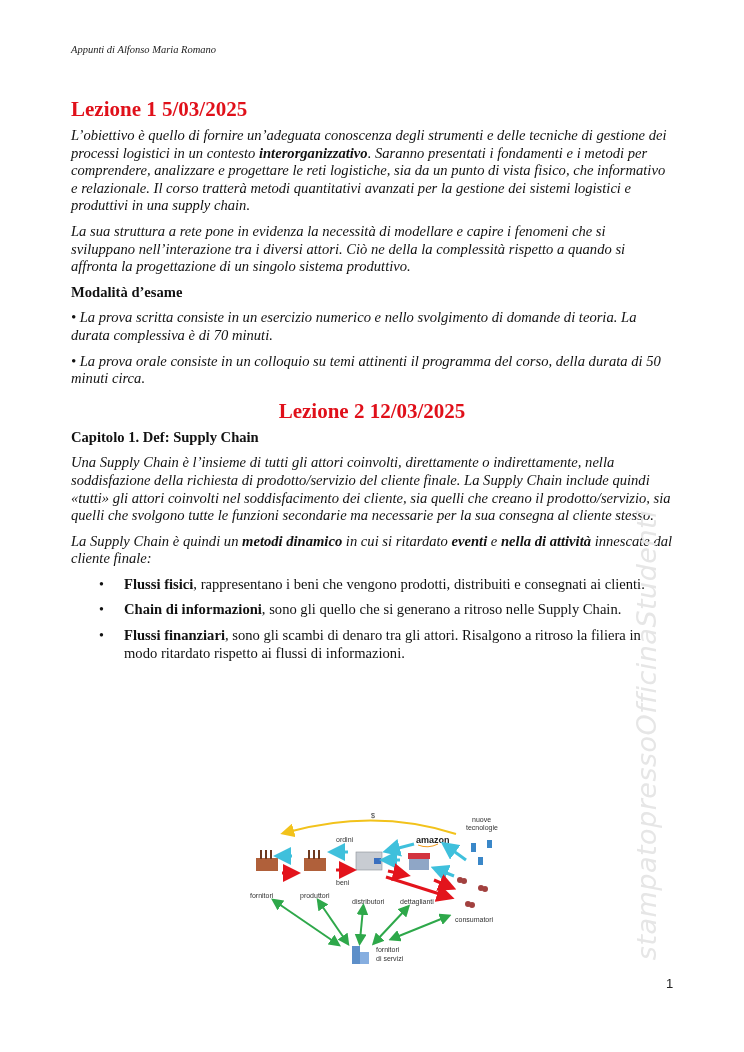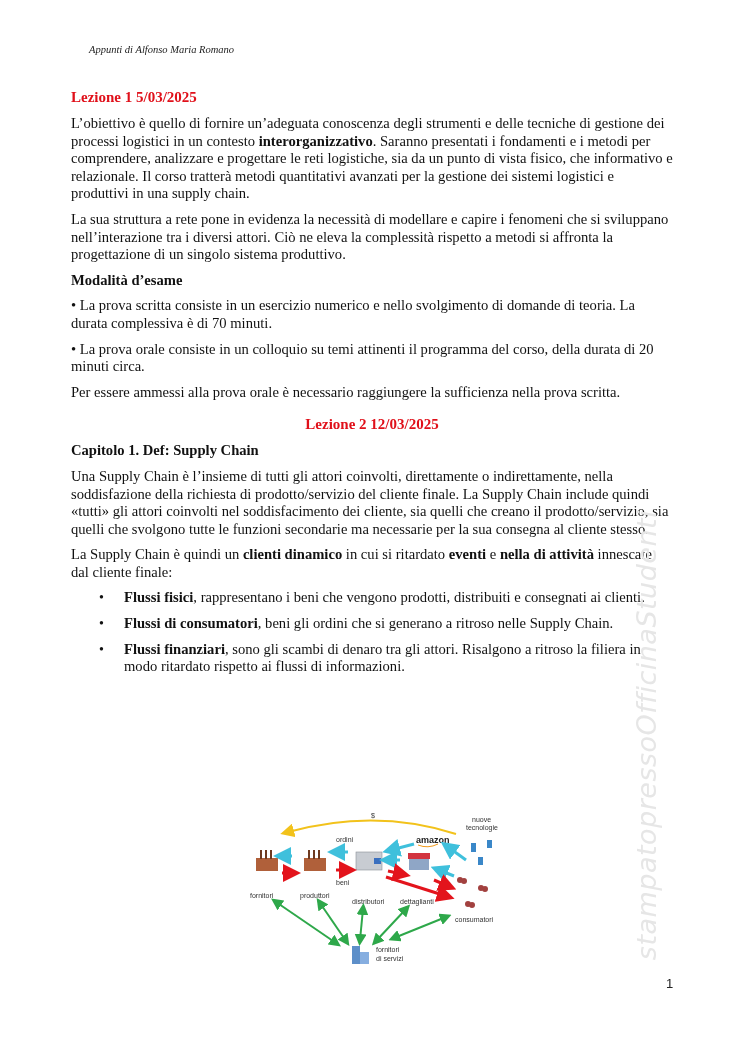"Appunti di Alfonso Maria Romano" .running-header { left: 89px -> 71px }
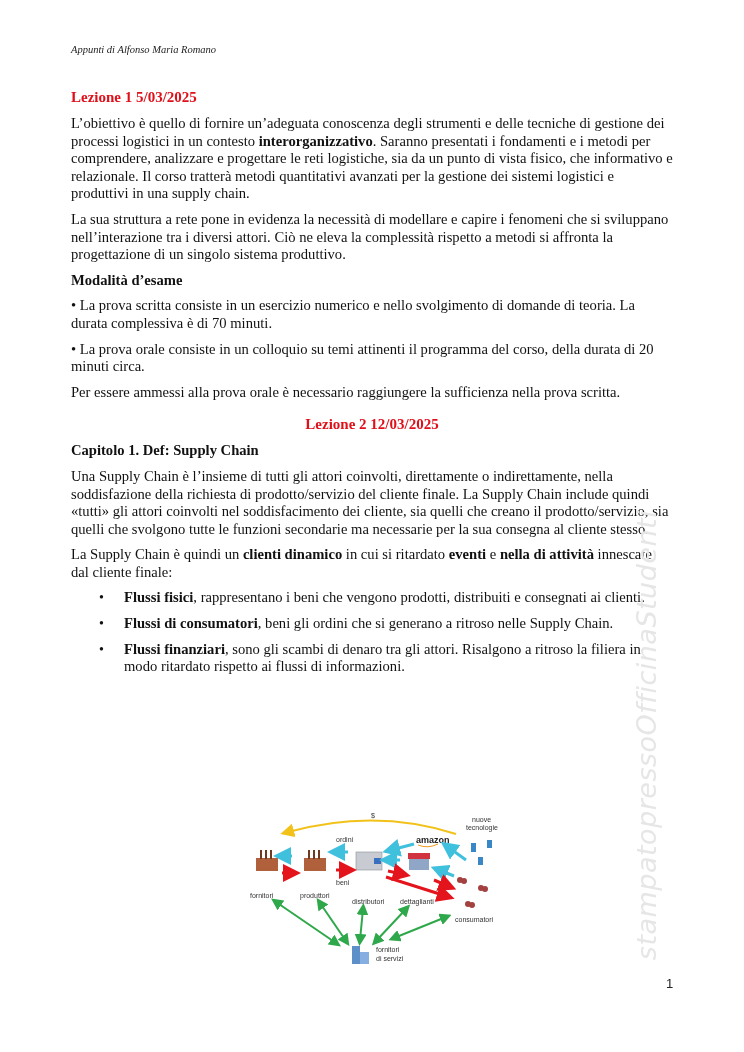"Lezione 1 5/03/2025" h2.lesson { font-size: 15px -> 21px; margin: 0 0 7px 0 -> 12px 0 7px 0 }
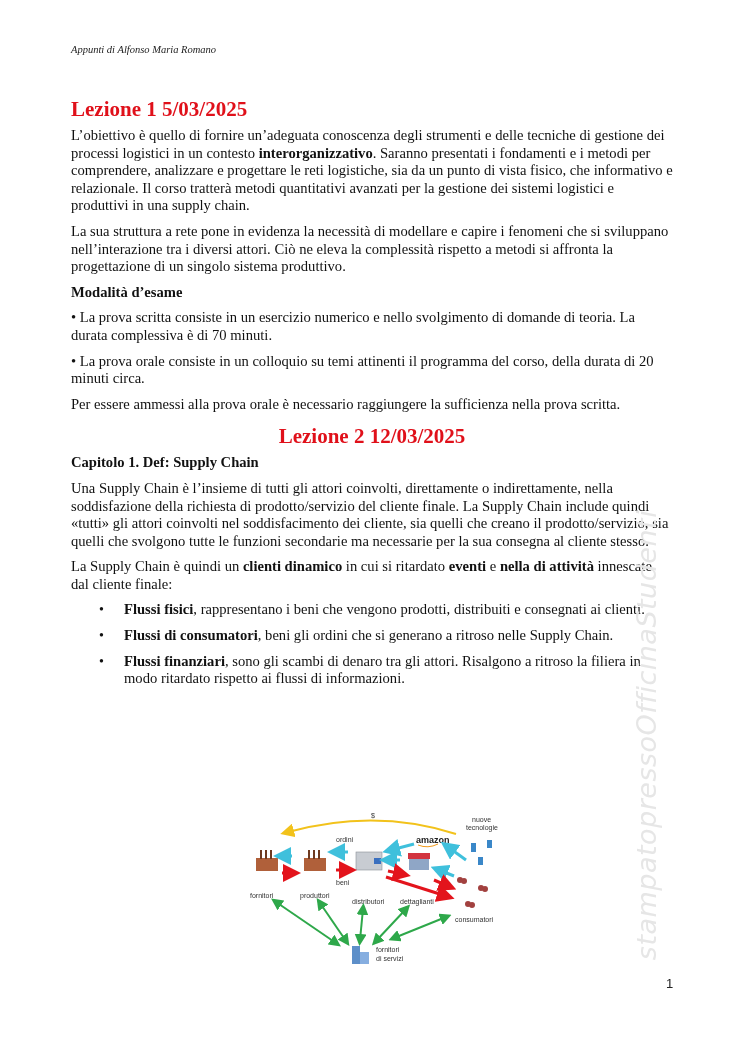"L’obiettivo è quello di fornire" p { font-style: none -> italic }
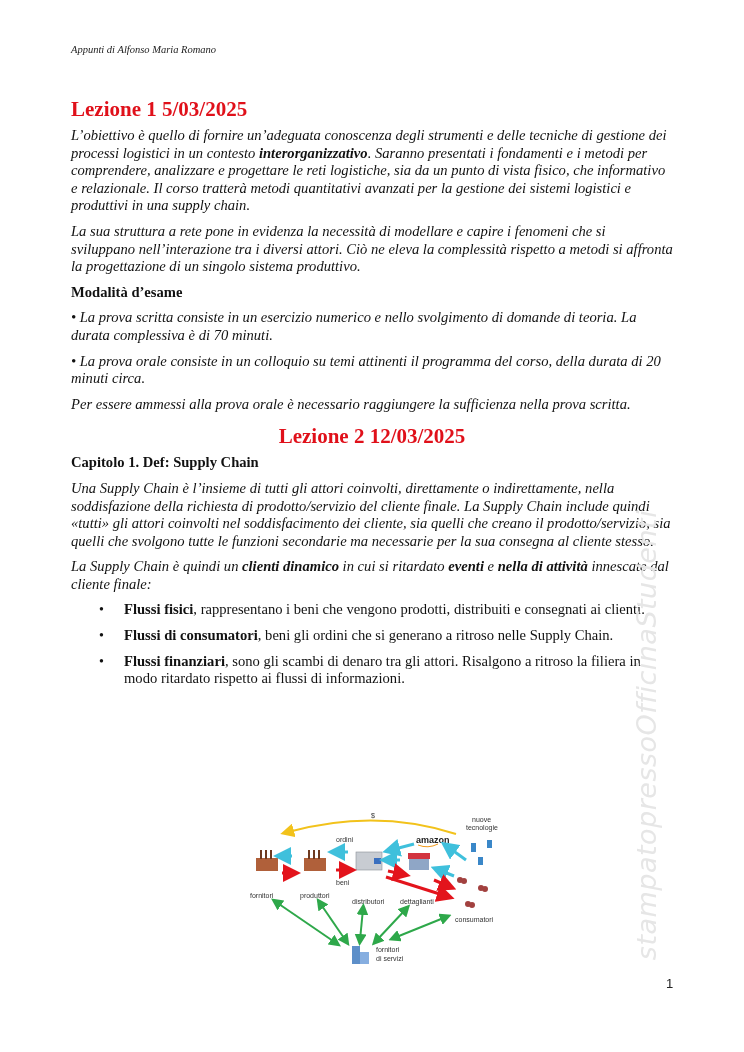"La sua struttura a rete" p { text: eleva la complessità rispetto a metodi -> della la complessità rispetto a quando }
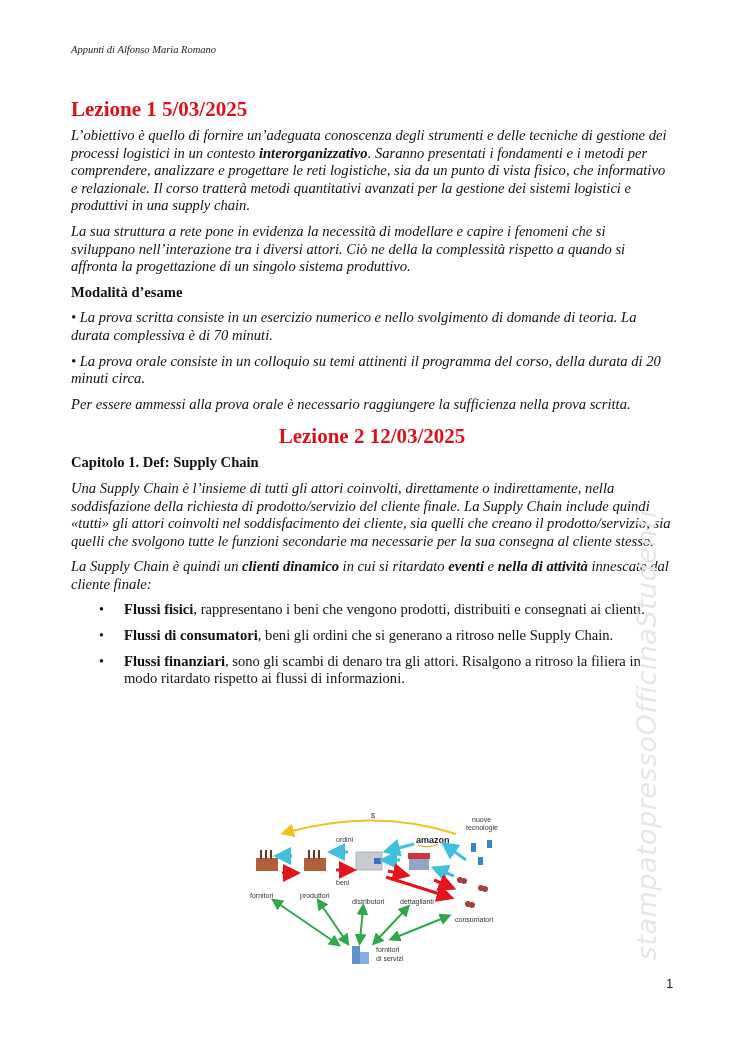"• La prova orale consiste" p { text: 20 -> 50 }
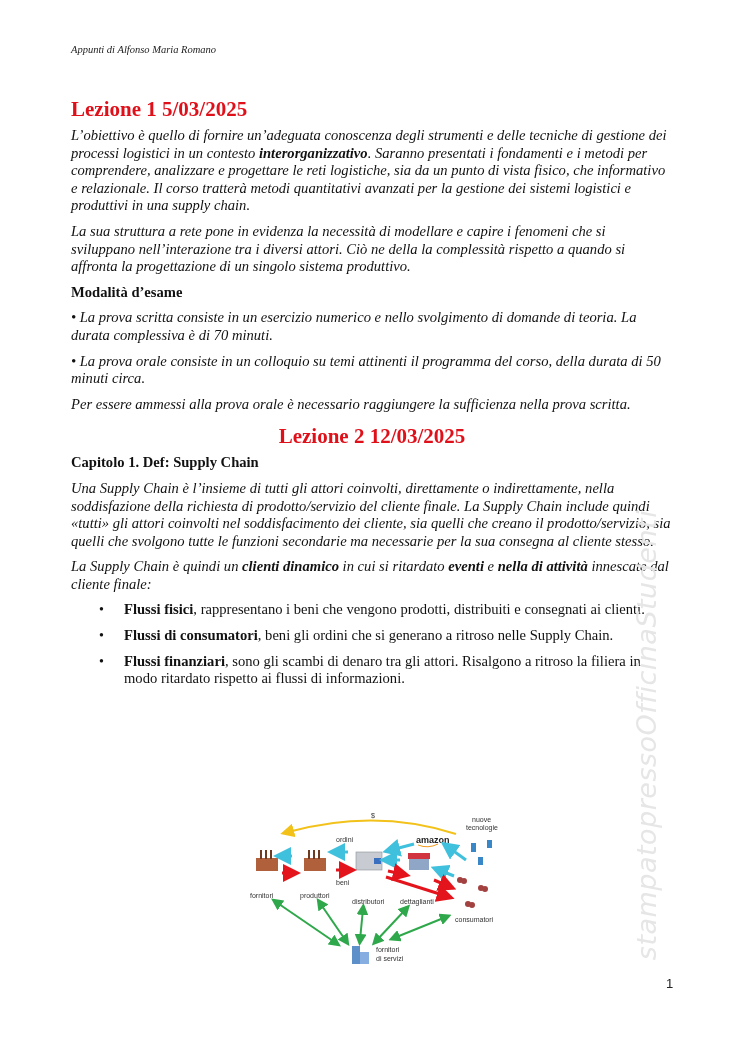"Per essere ammessi alla prova" p { html: <p>Per essere ammessi alla prova orale è necessario raggiungere la sufficienza nella prova scritta.</p> -> none }
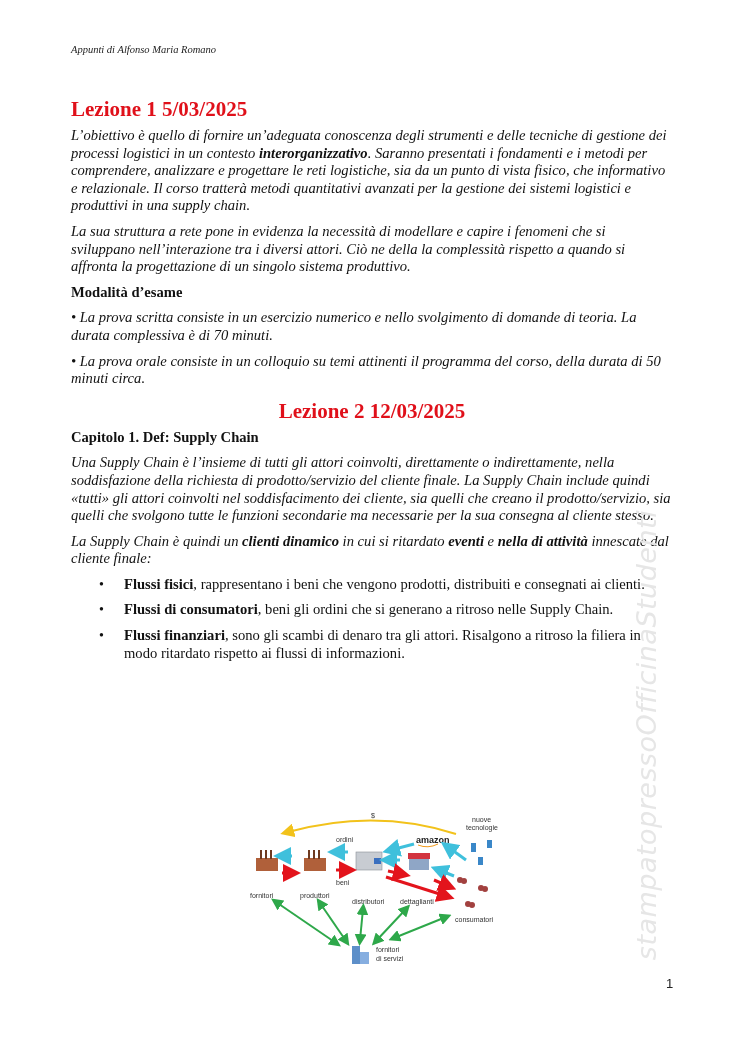"clienti dinamico" b { text: clienti -> metodi }
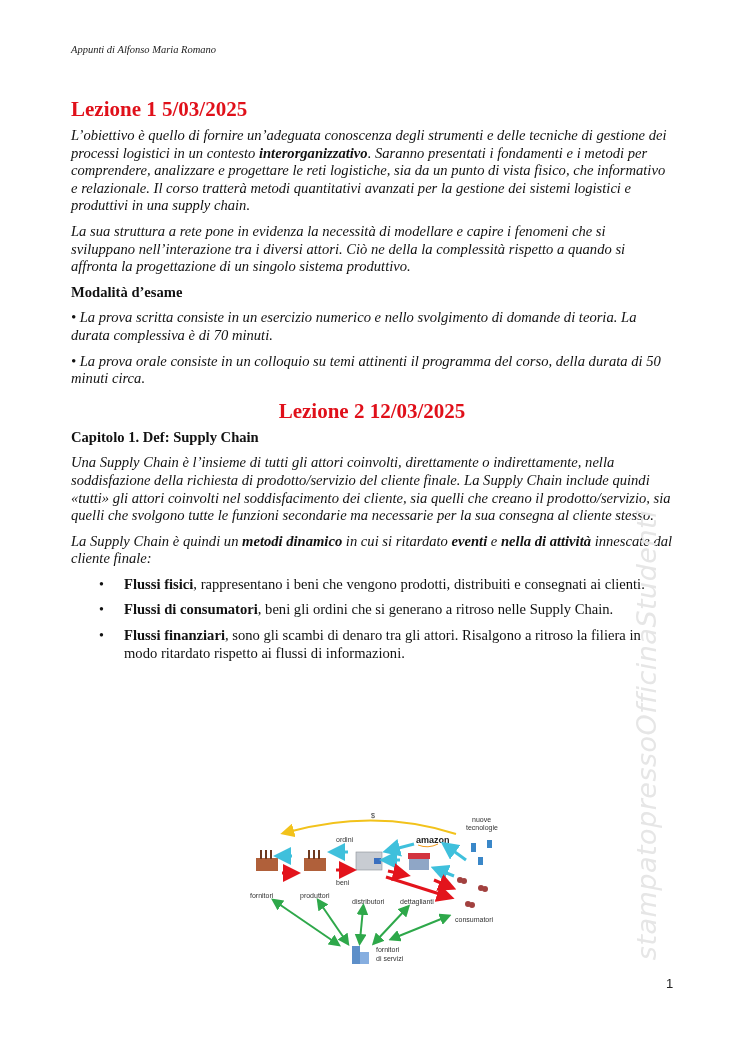"Flussi di consumatori" b { text: Flussi di consumatori -> Chain di informazioni }
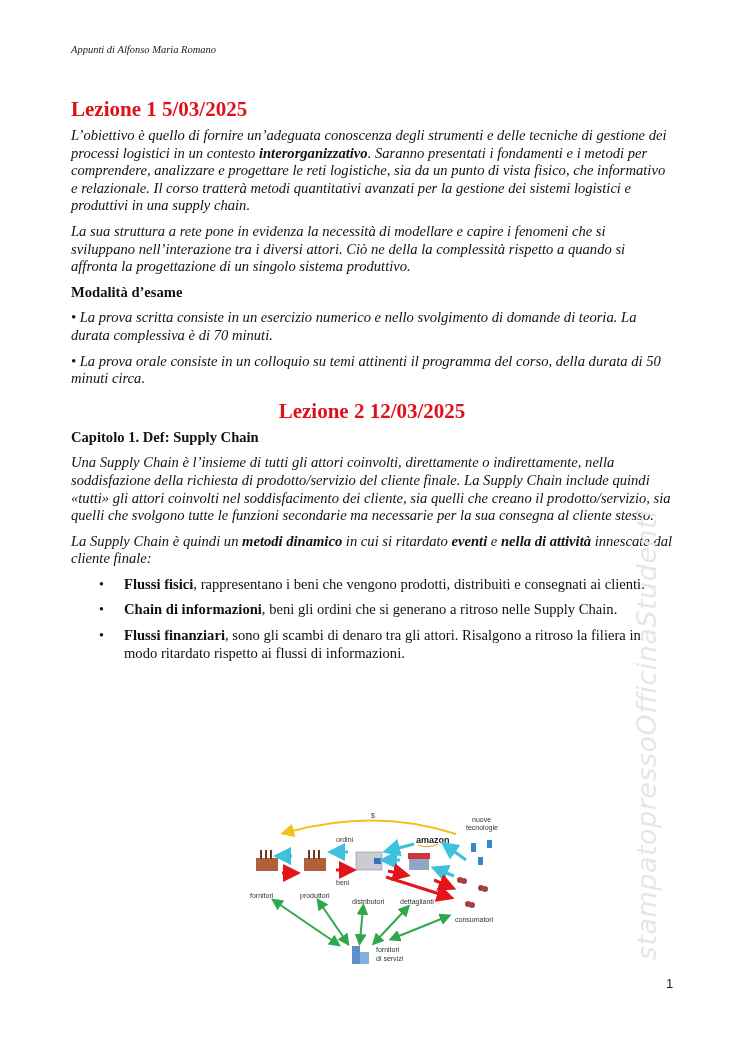", beni gli ordini che" span { text: beni gli ordini -> sono gli quello }
